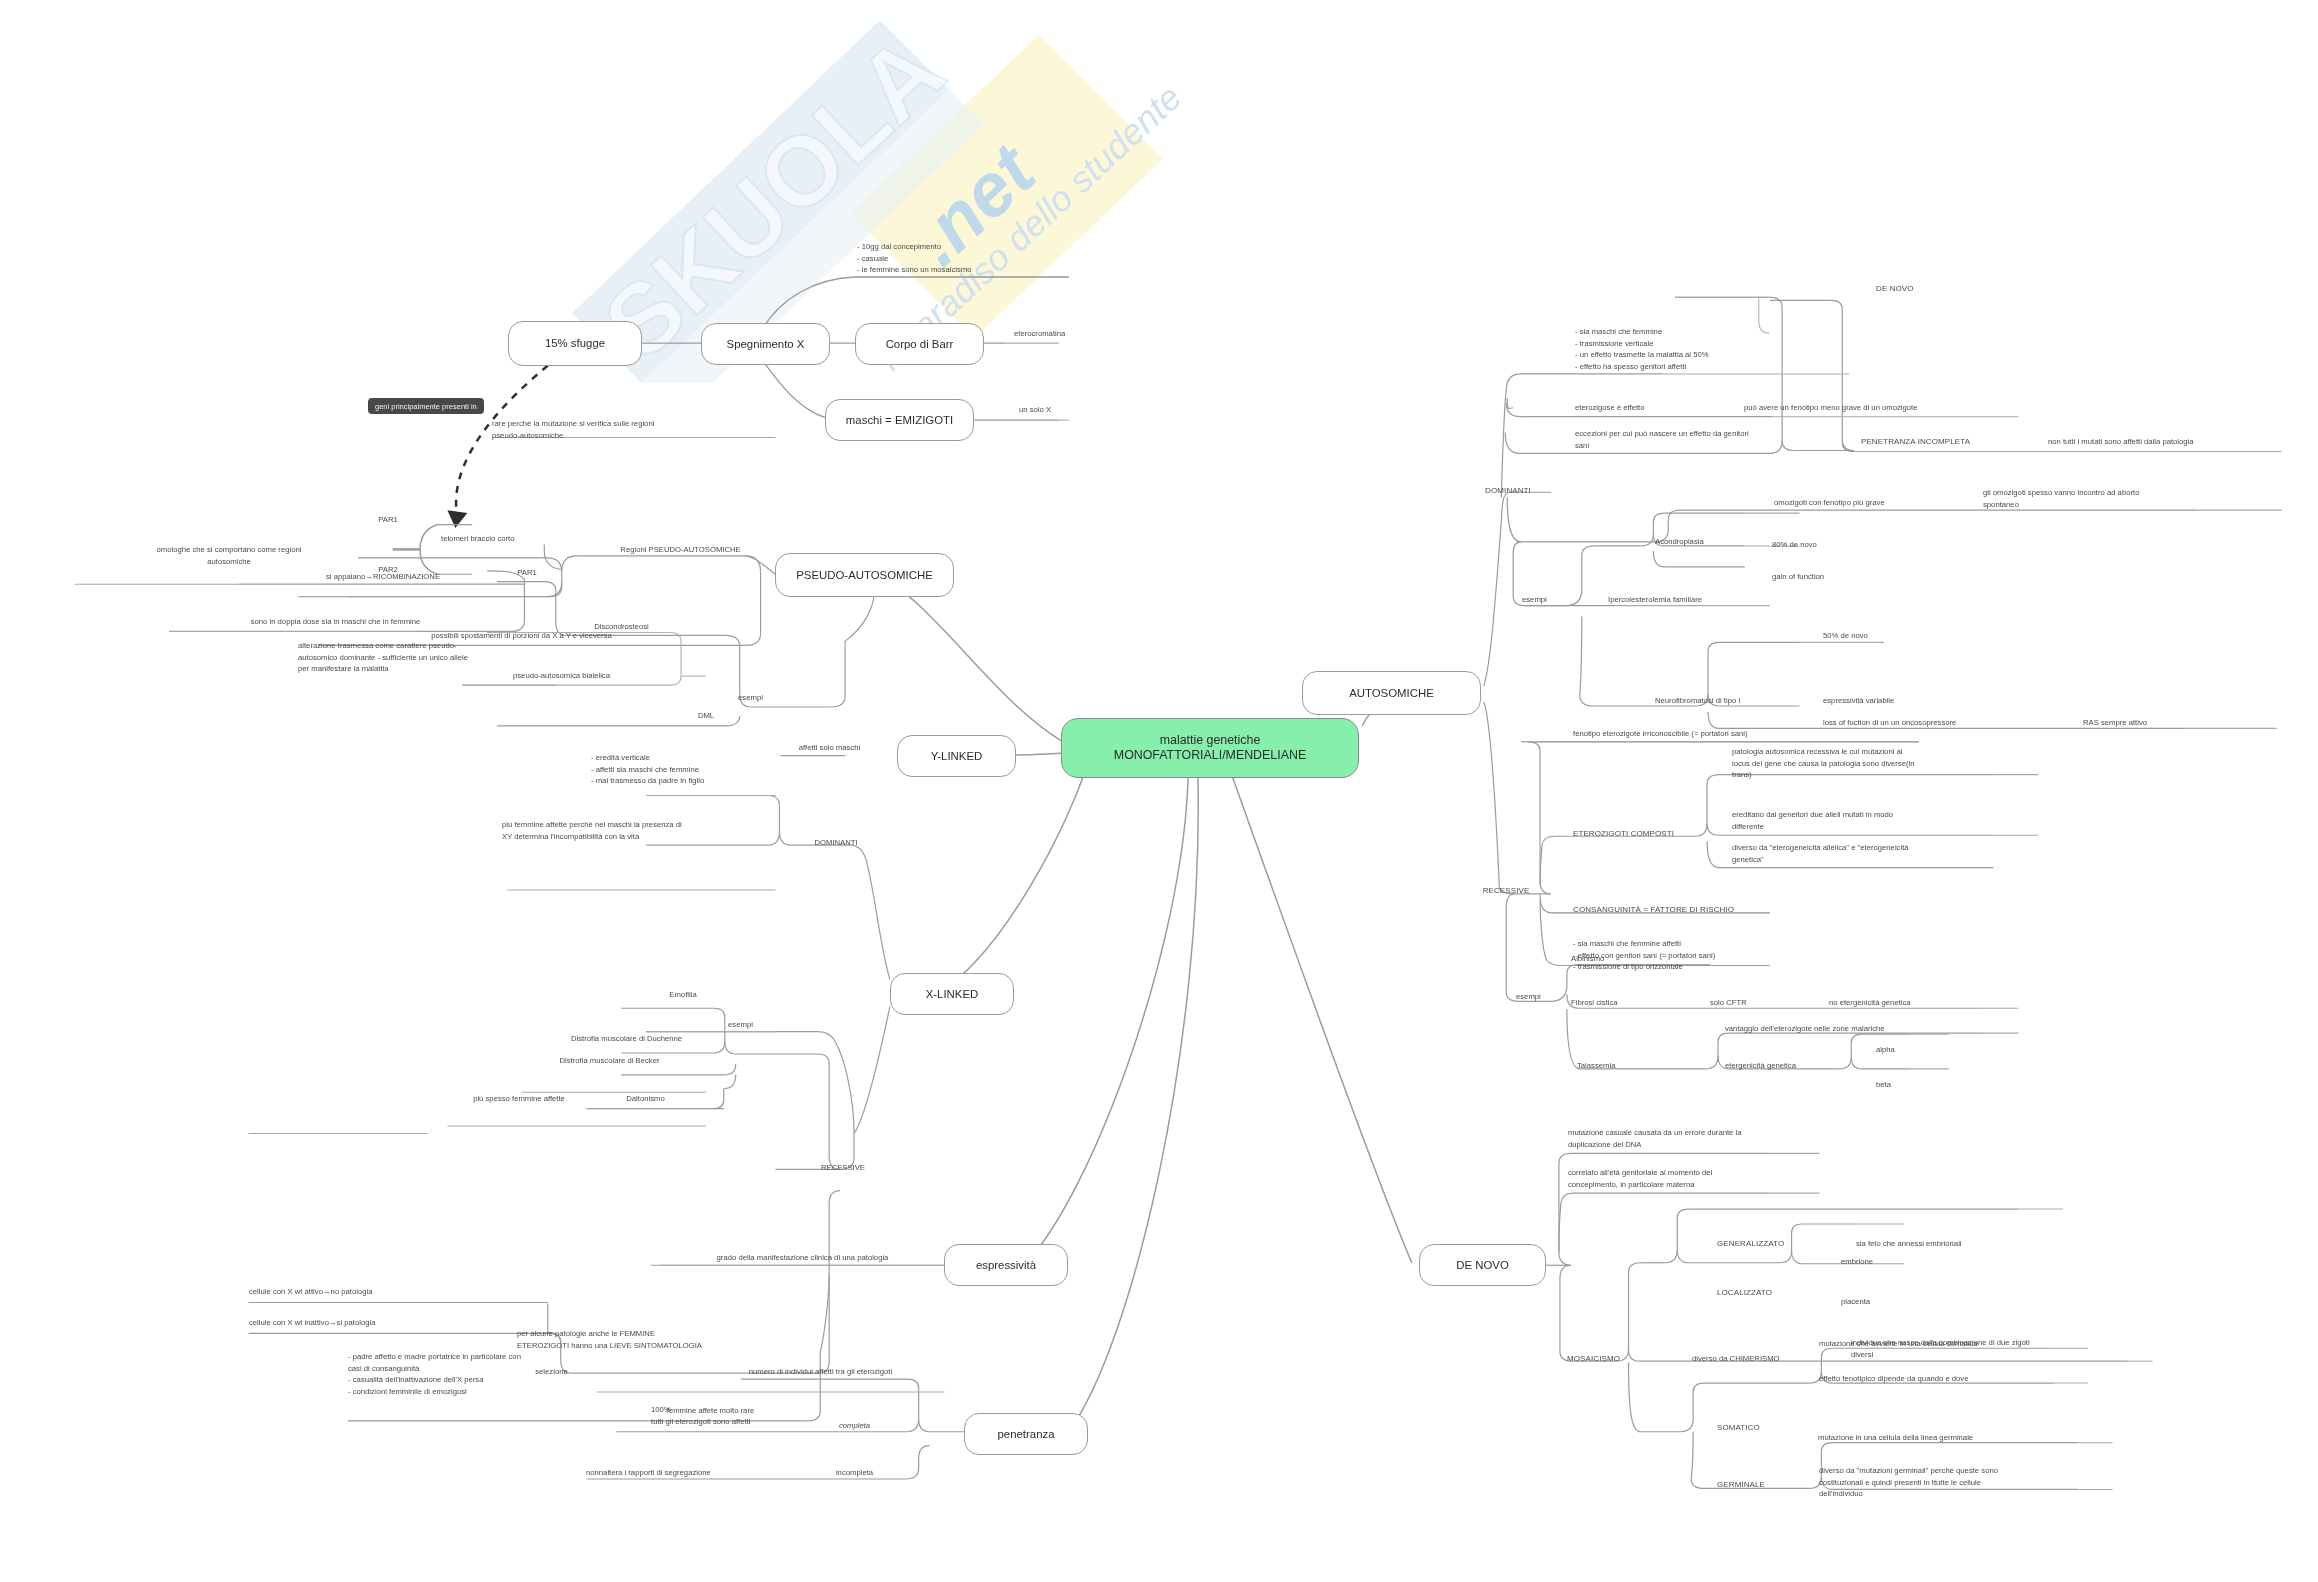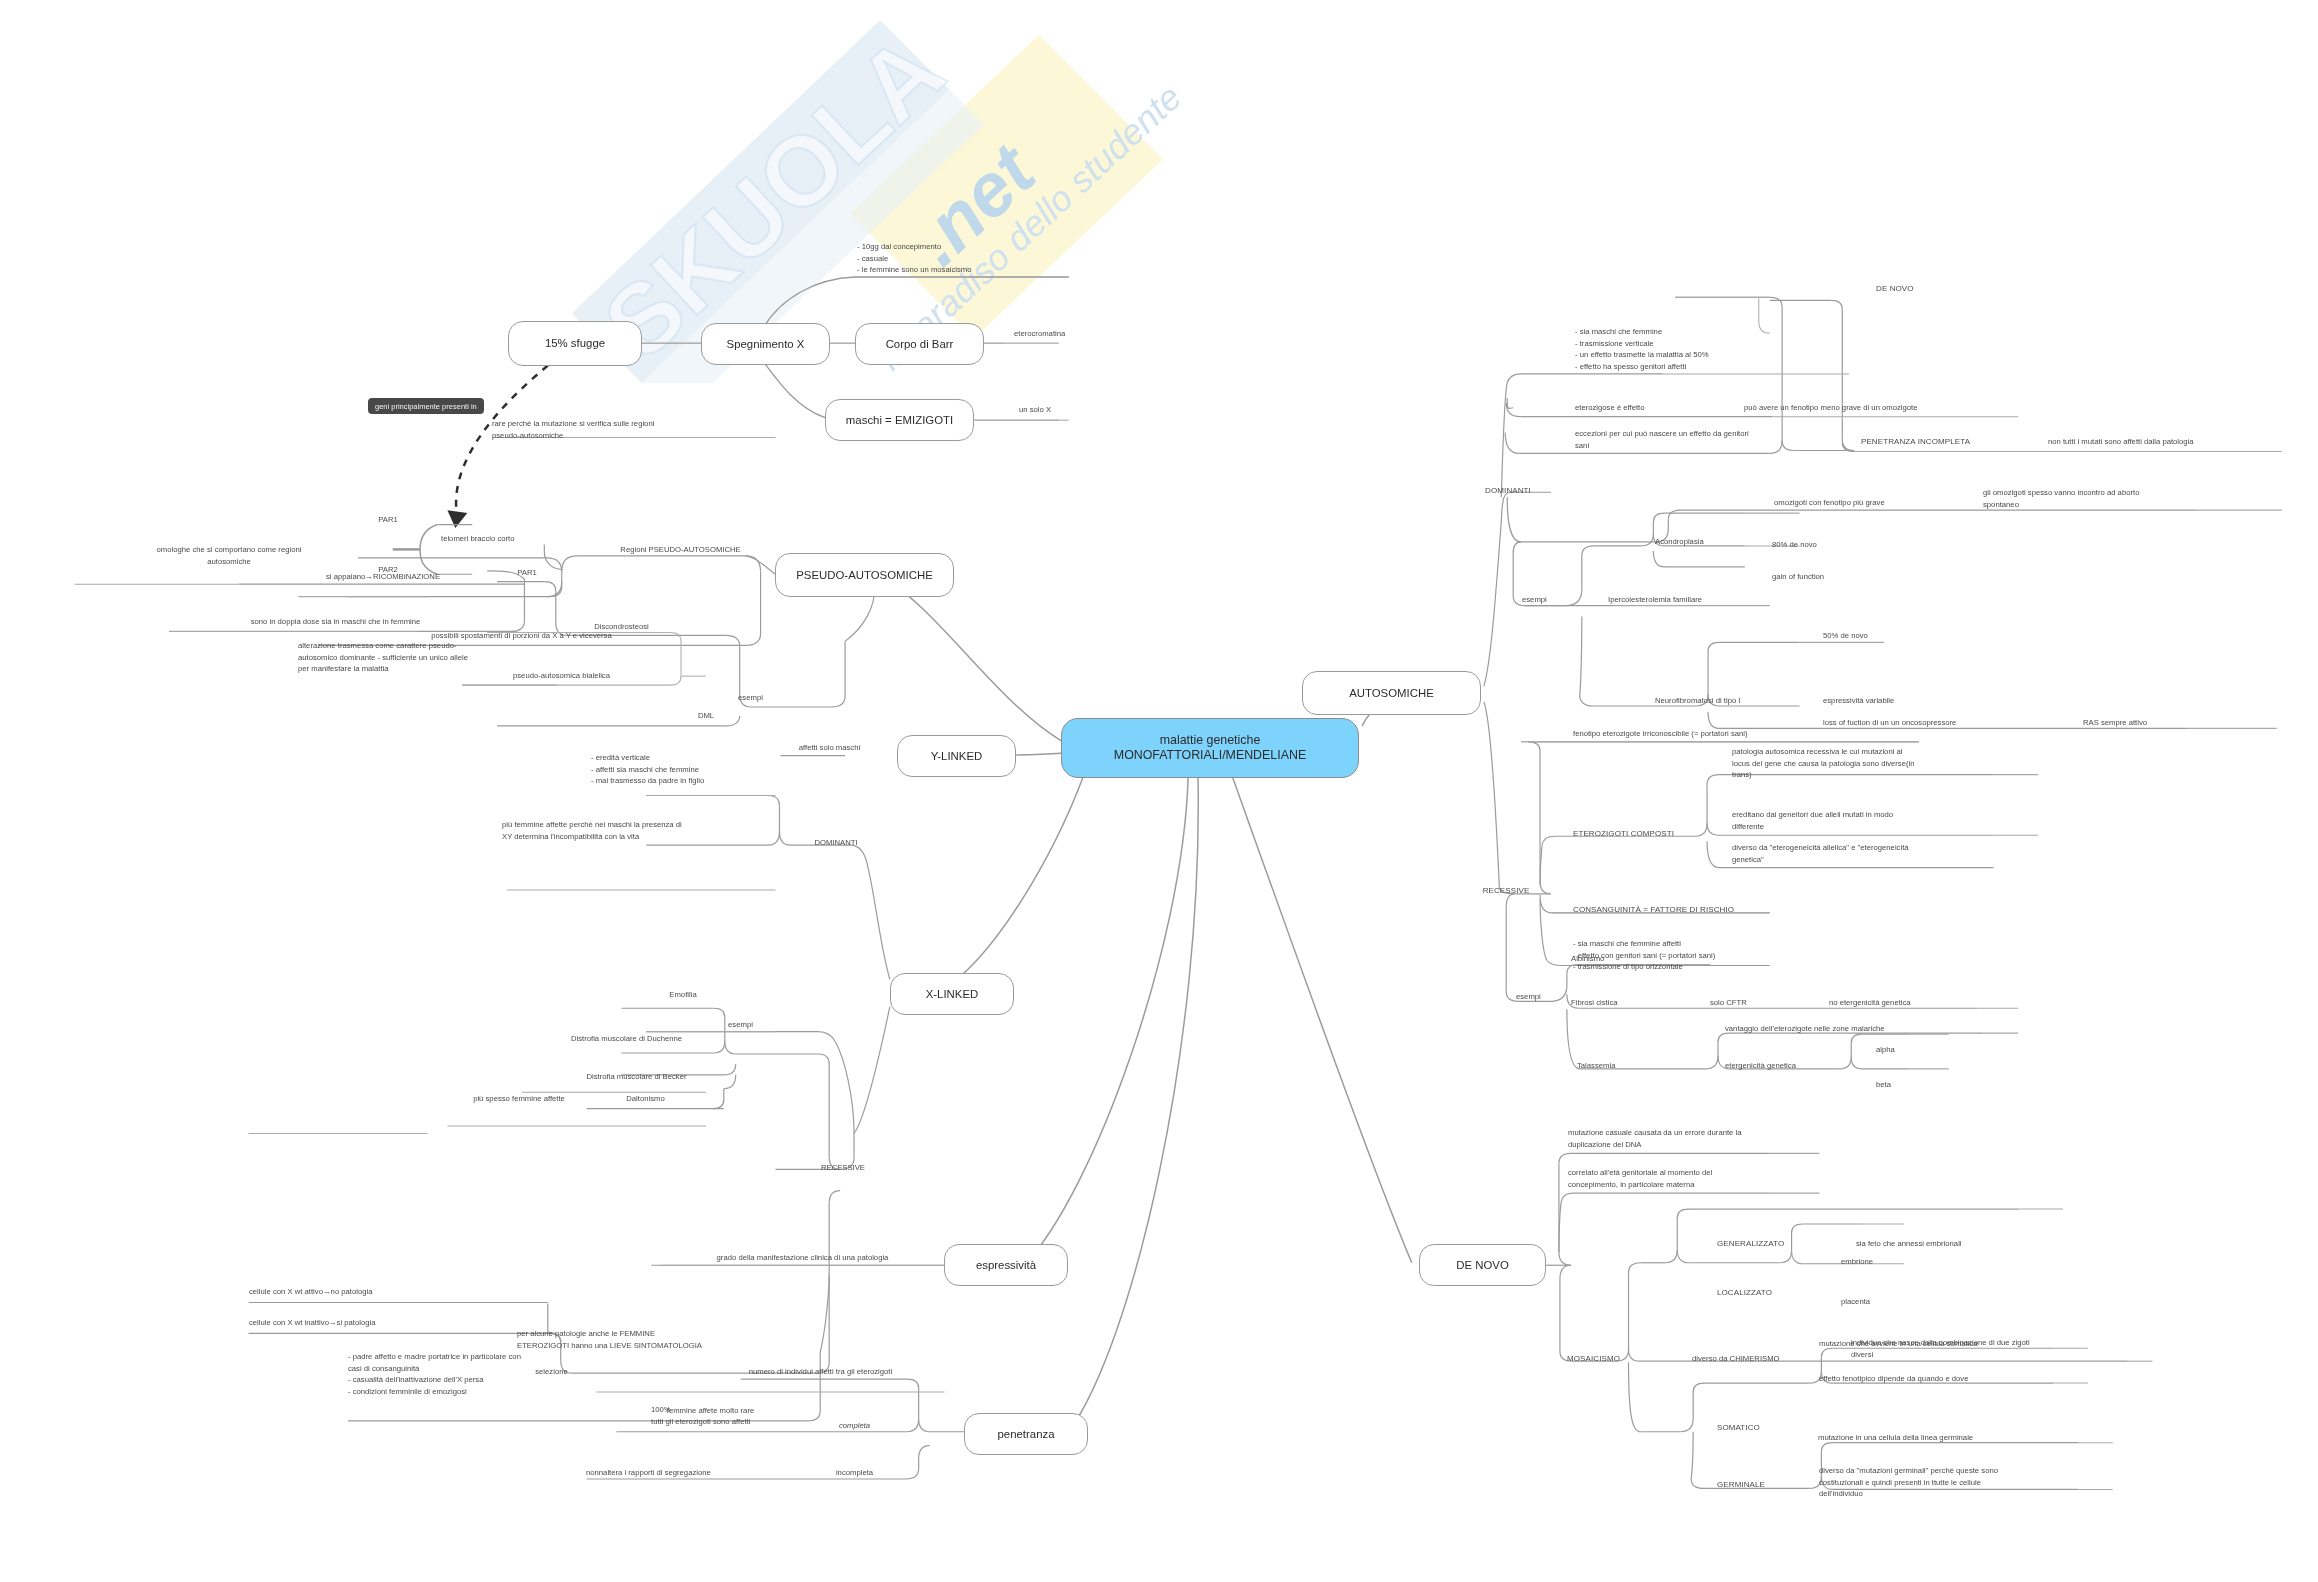"malattie genetiche" .root { background: #7dd3fc -> #86efac }
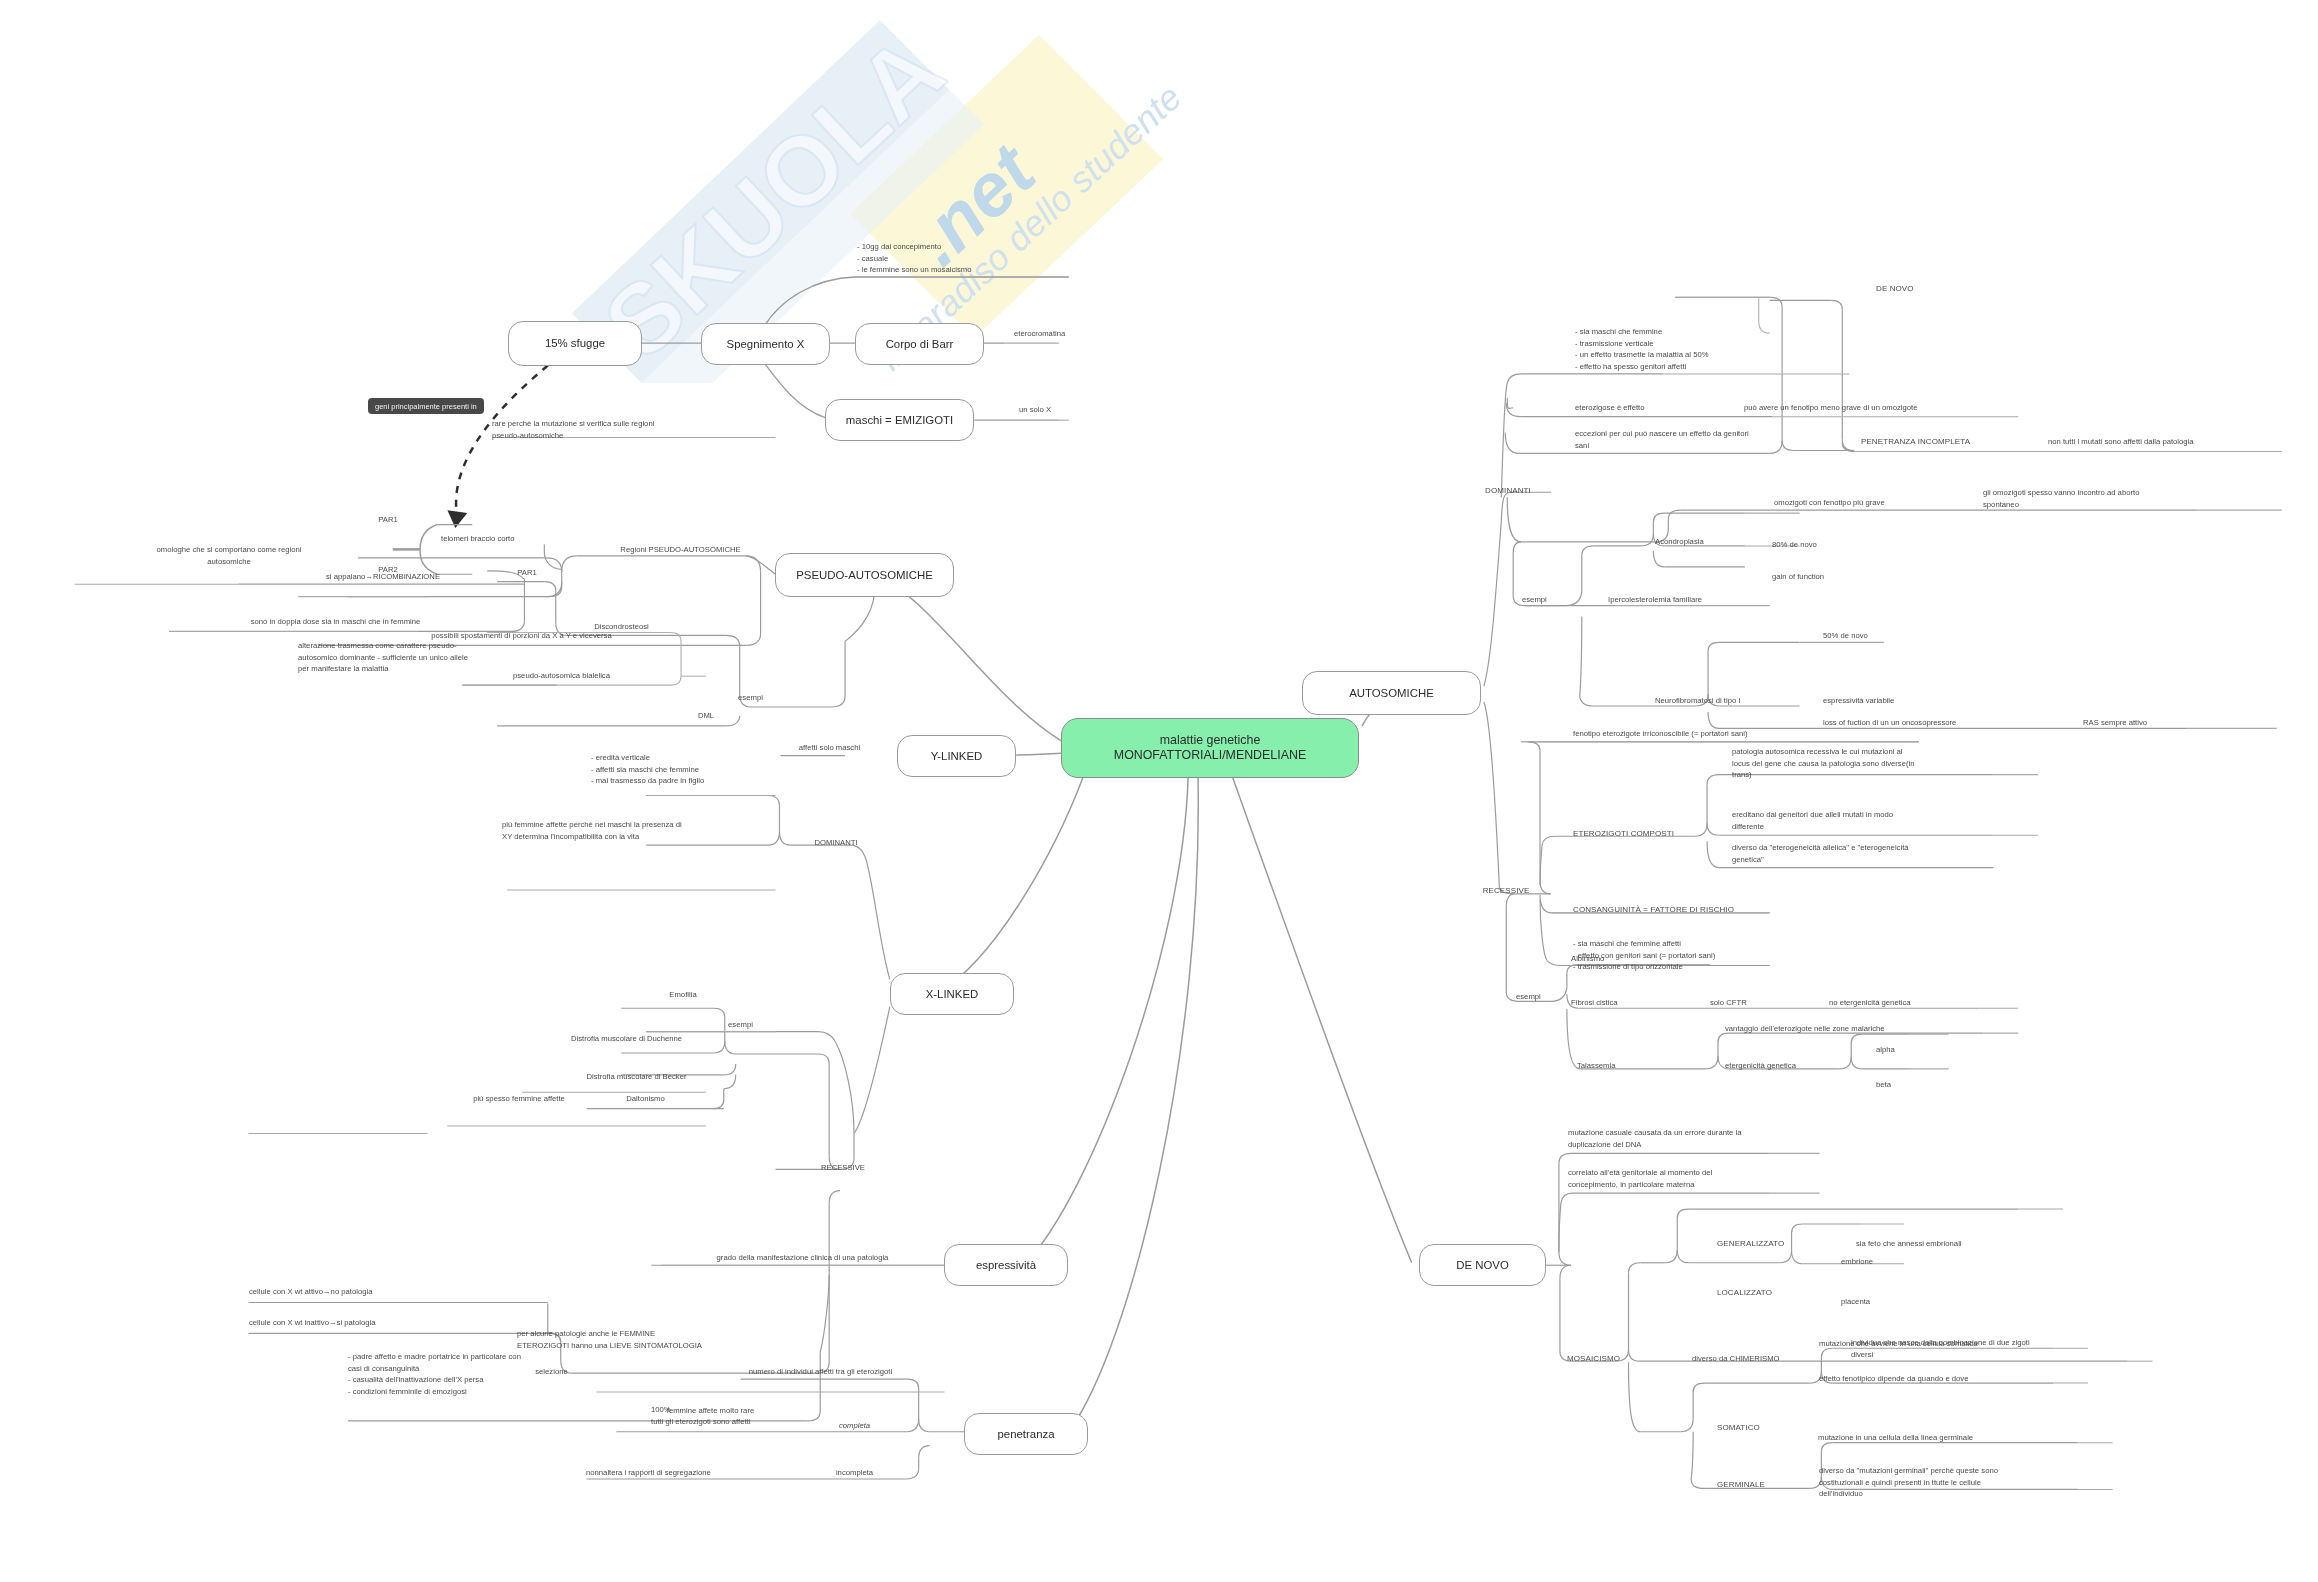"Distrofia muscolare di Becker" div.leaf { left: 532px -> 505px; margin-top: 16px -> none }
